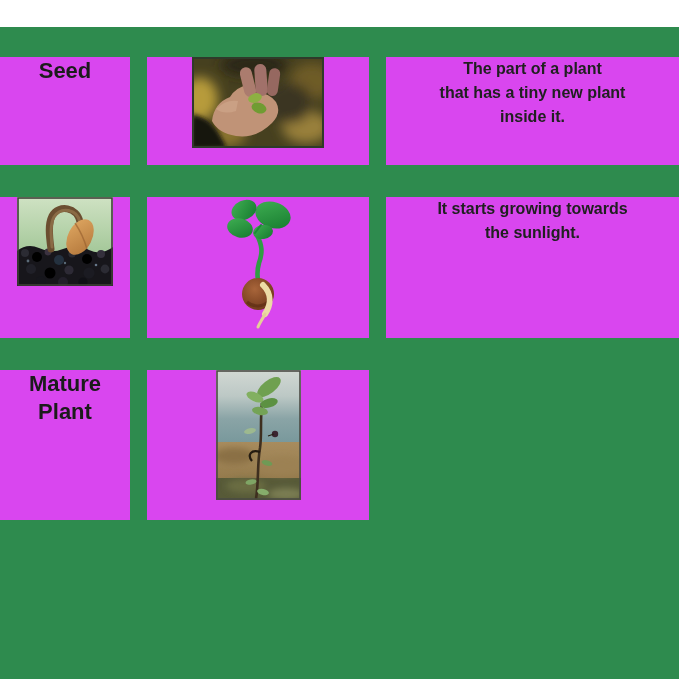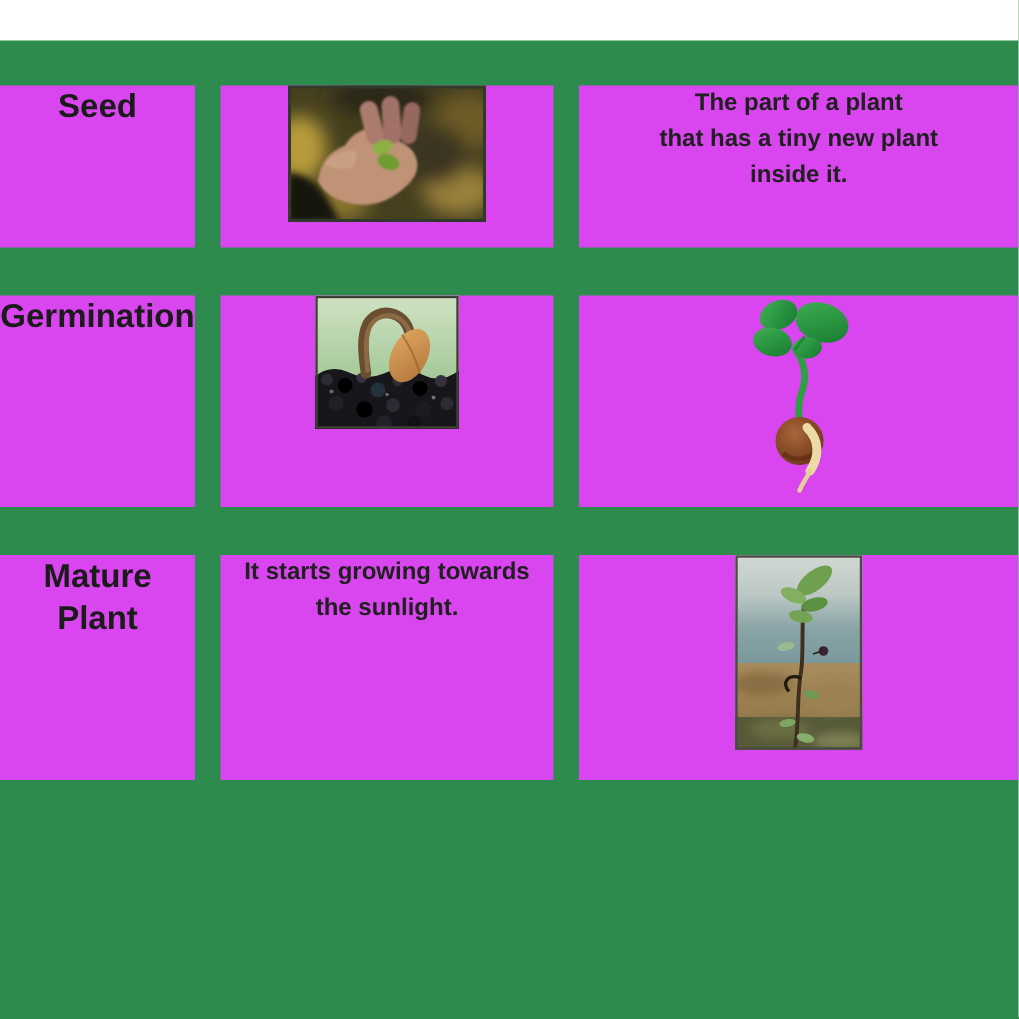"Germination" div.cell { html: <div> <div>Germination</div> </div> -> none }
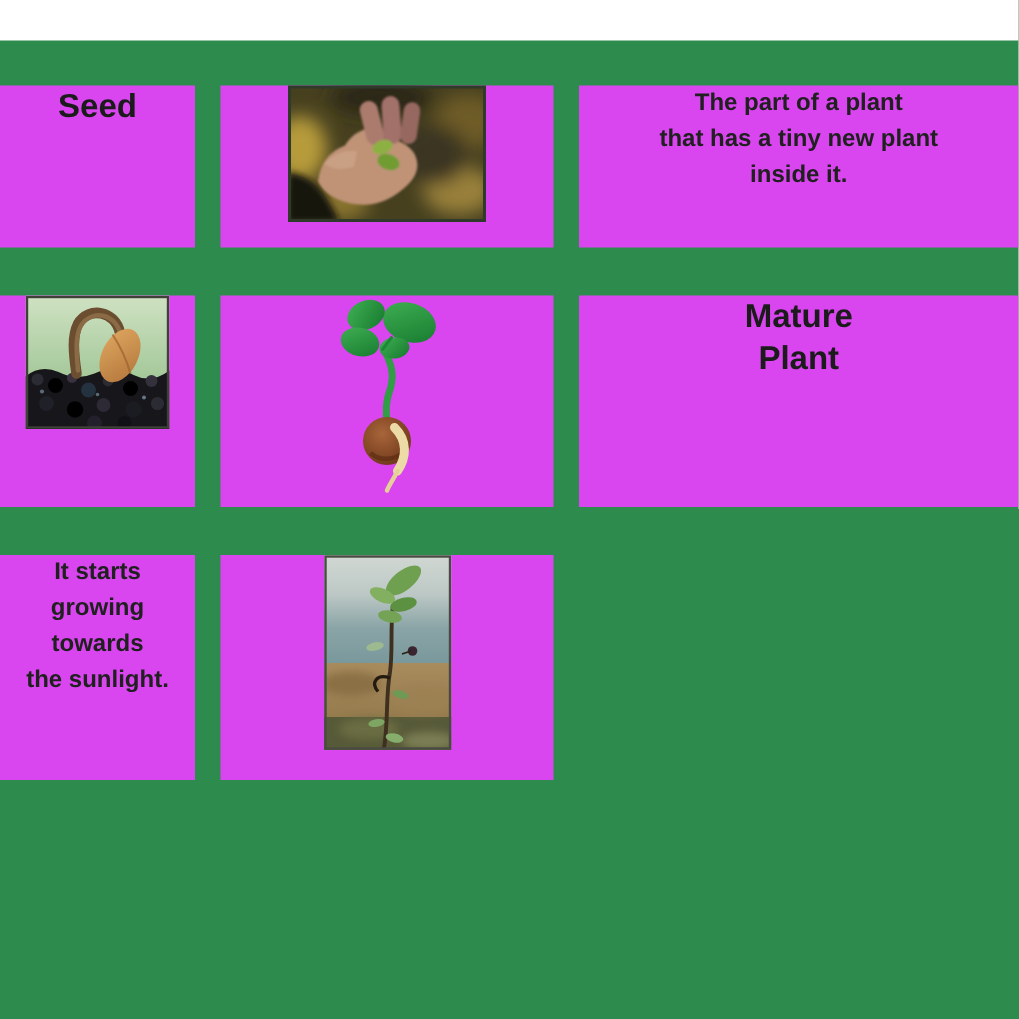"Mature" div.cell { order: before "It starts growing towards" -> after "It starts growing towards" }
